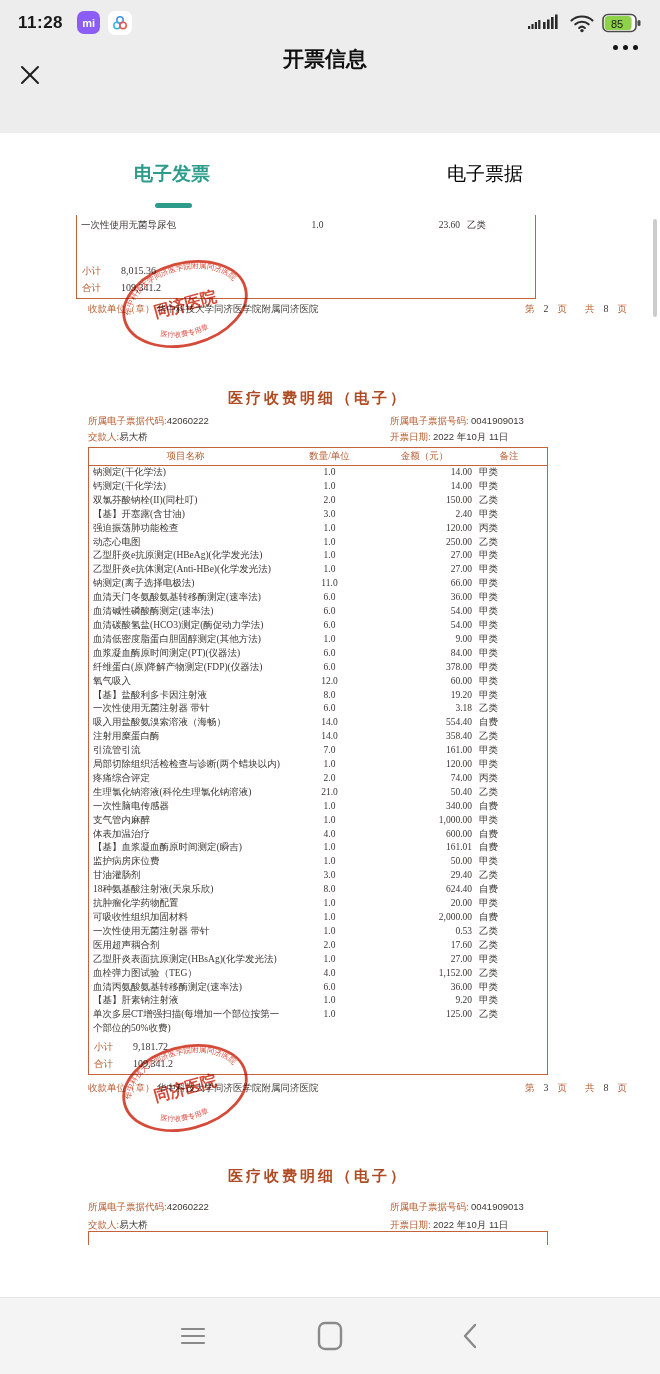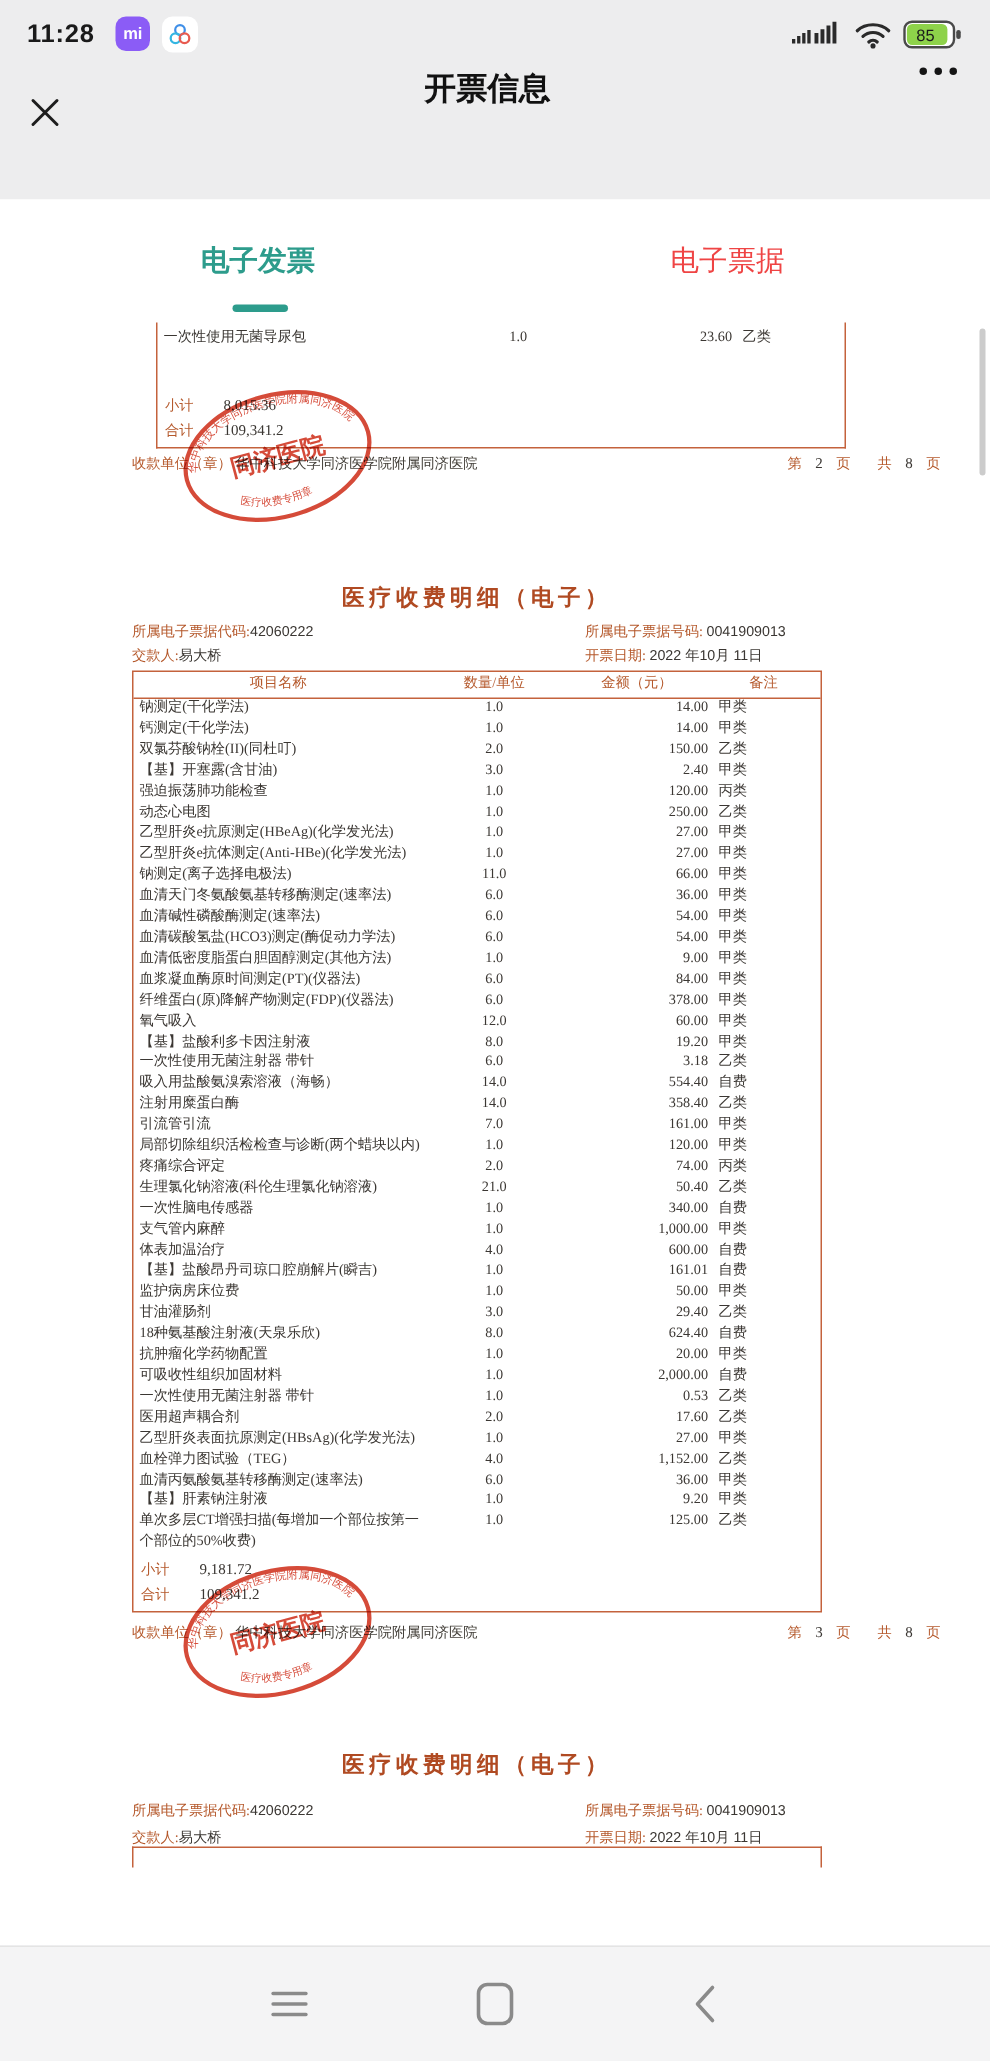"电子票据" .tab-inactive { color: #ef4444 -> #000000 }
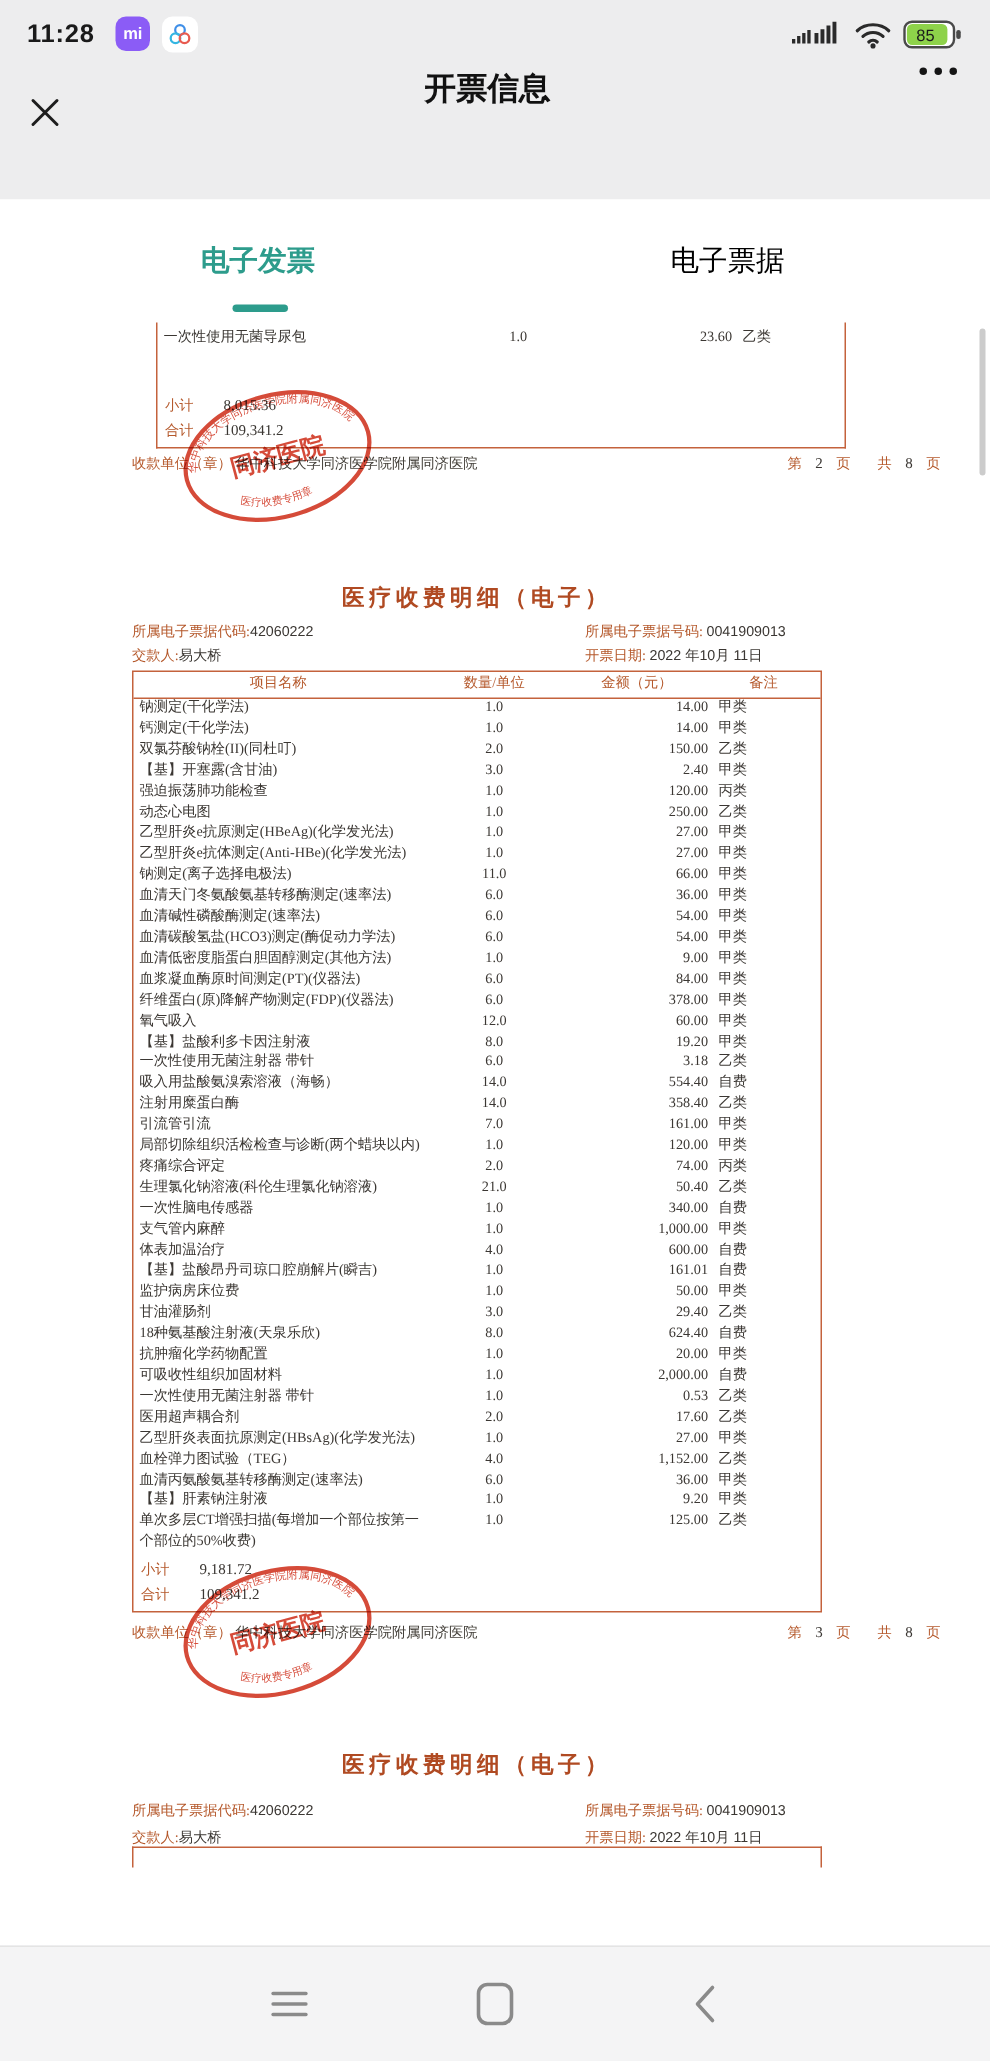"一次性使用无菌导尿包" .tbl-top { left: 104px -> 76px }
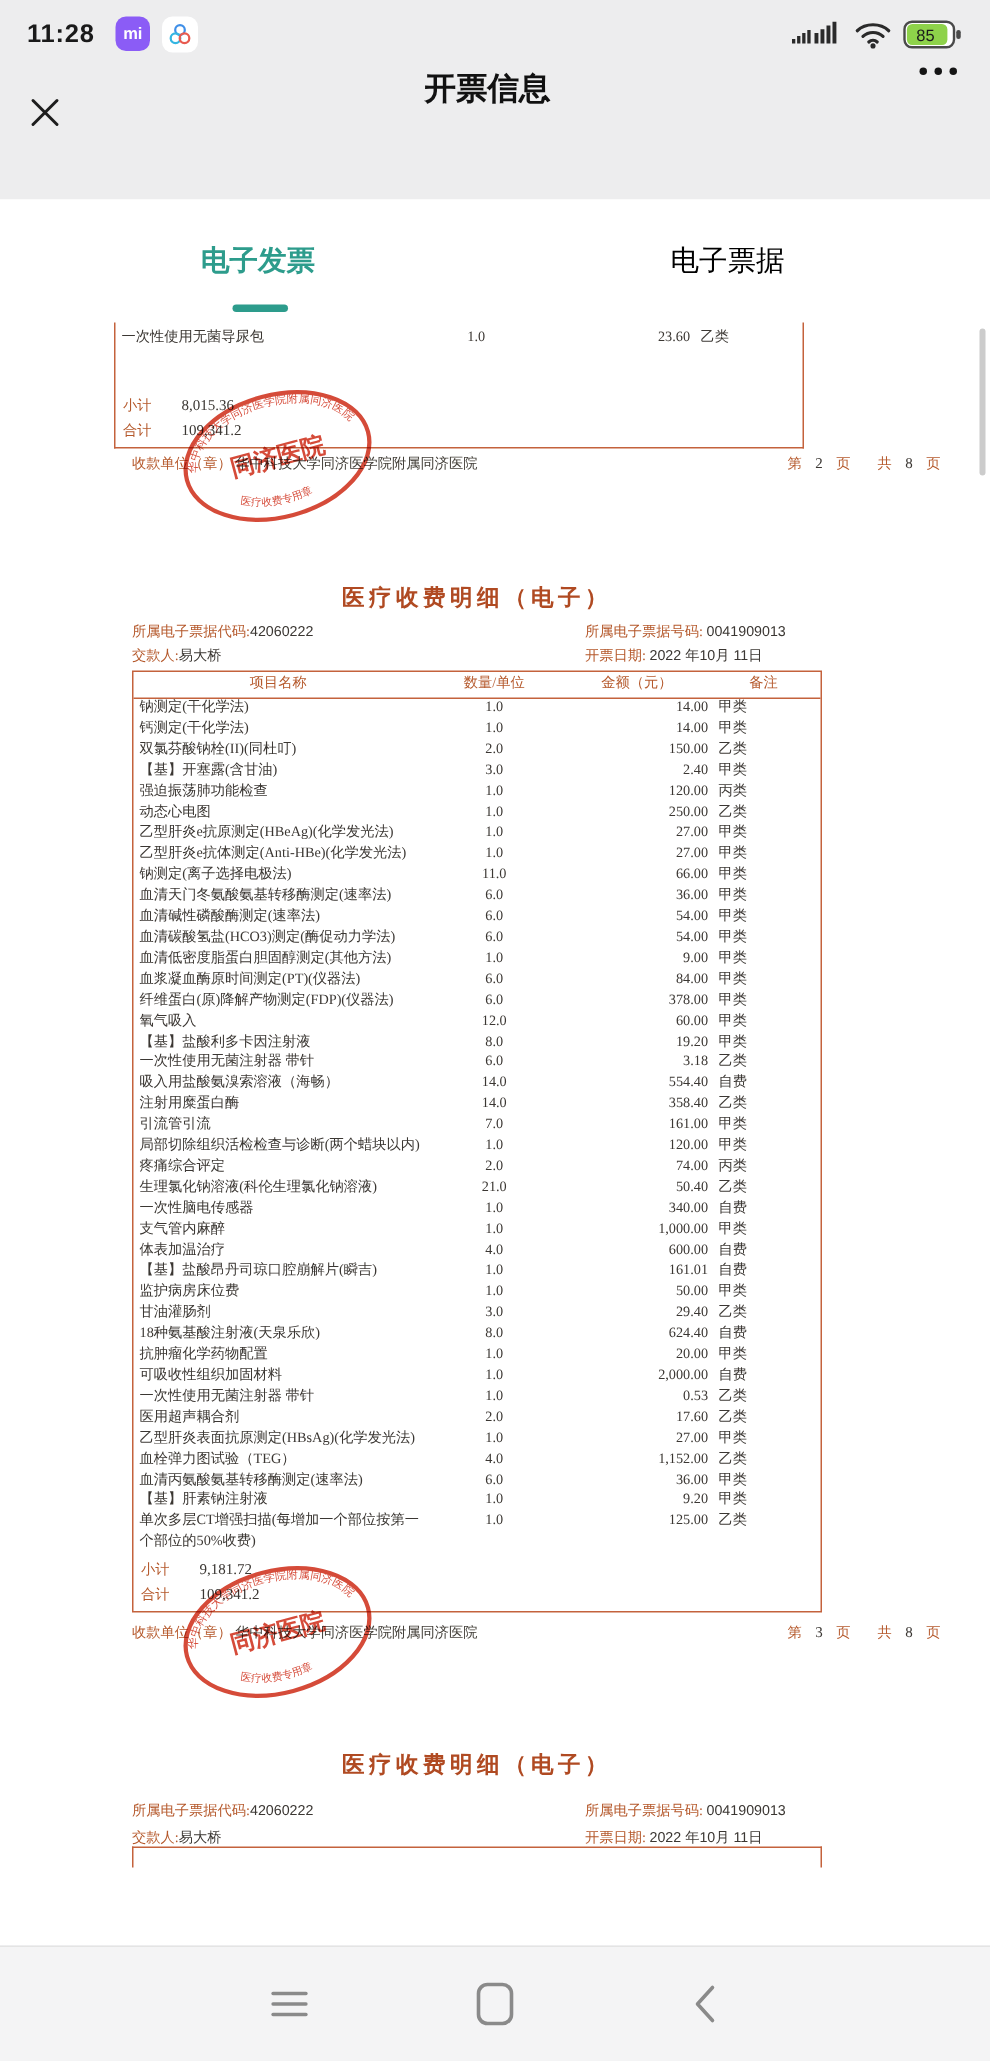"【基】盐酸昂丹司琼口腔崩解片(瞬吉)" span.c-name { text: 盐酸昂丹司琼口腔崩解片 -> 血浆凝血酶原时间测定 }
